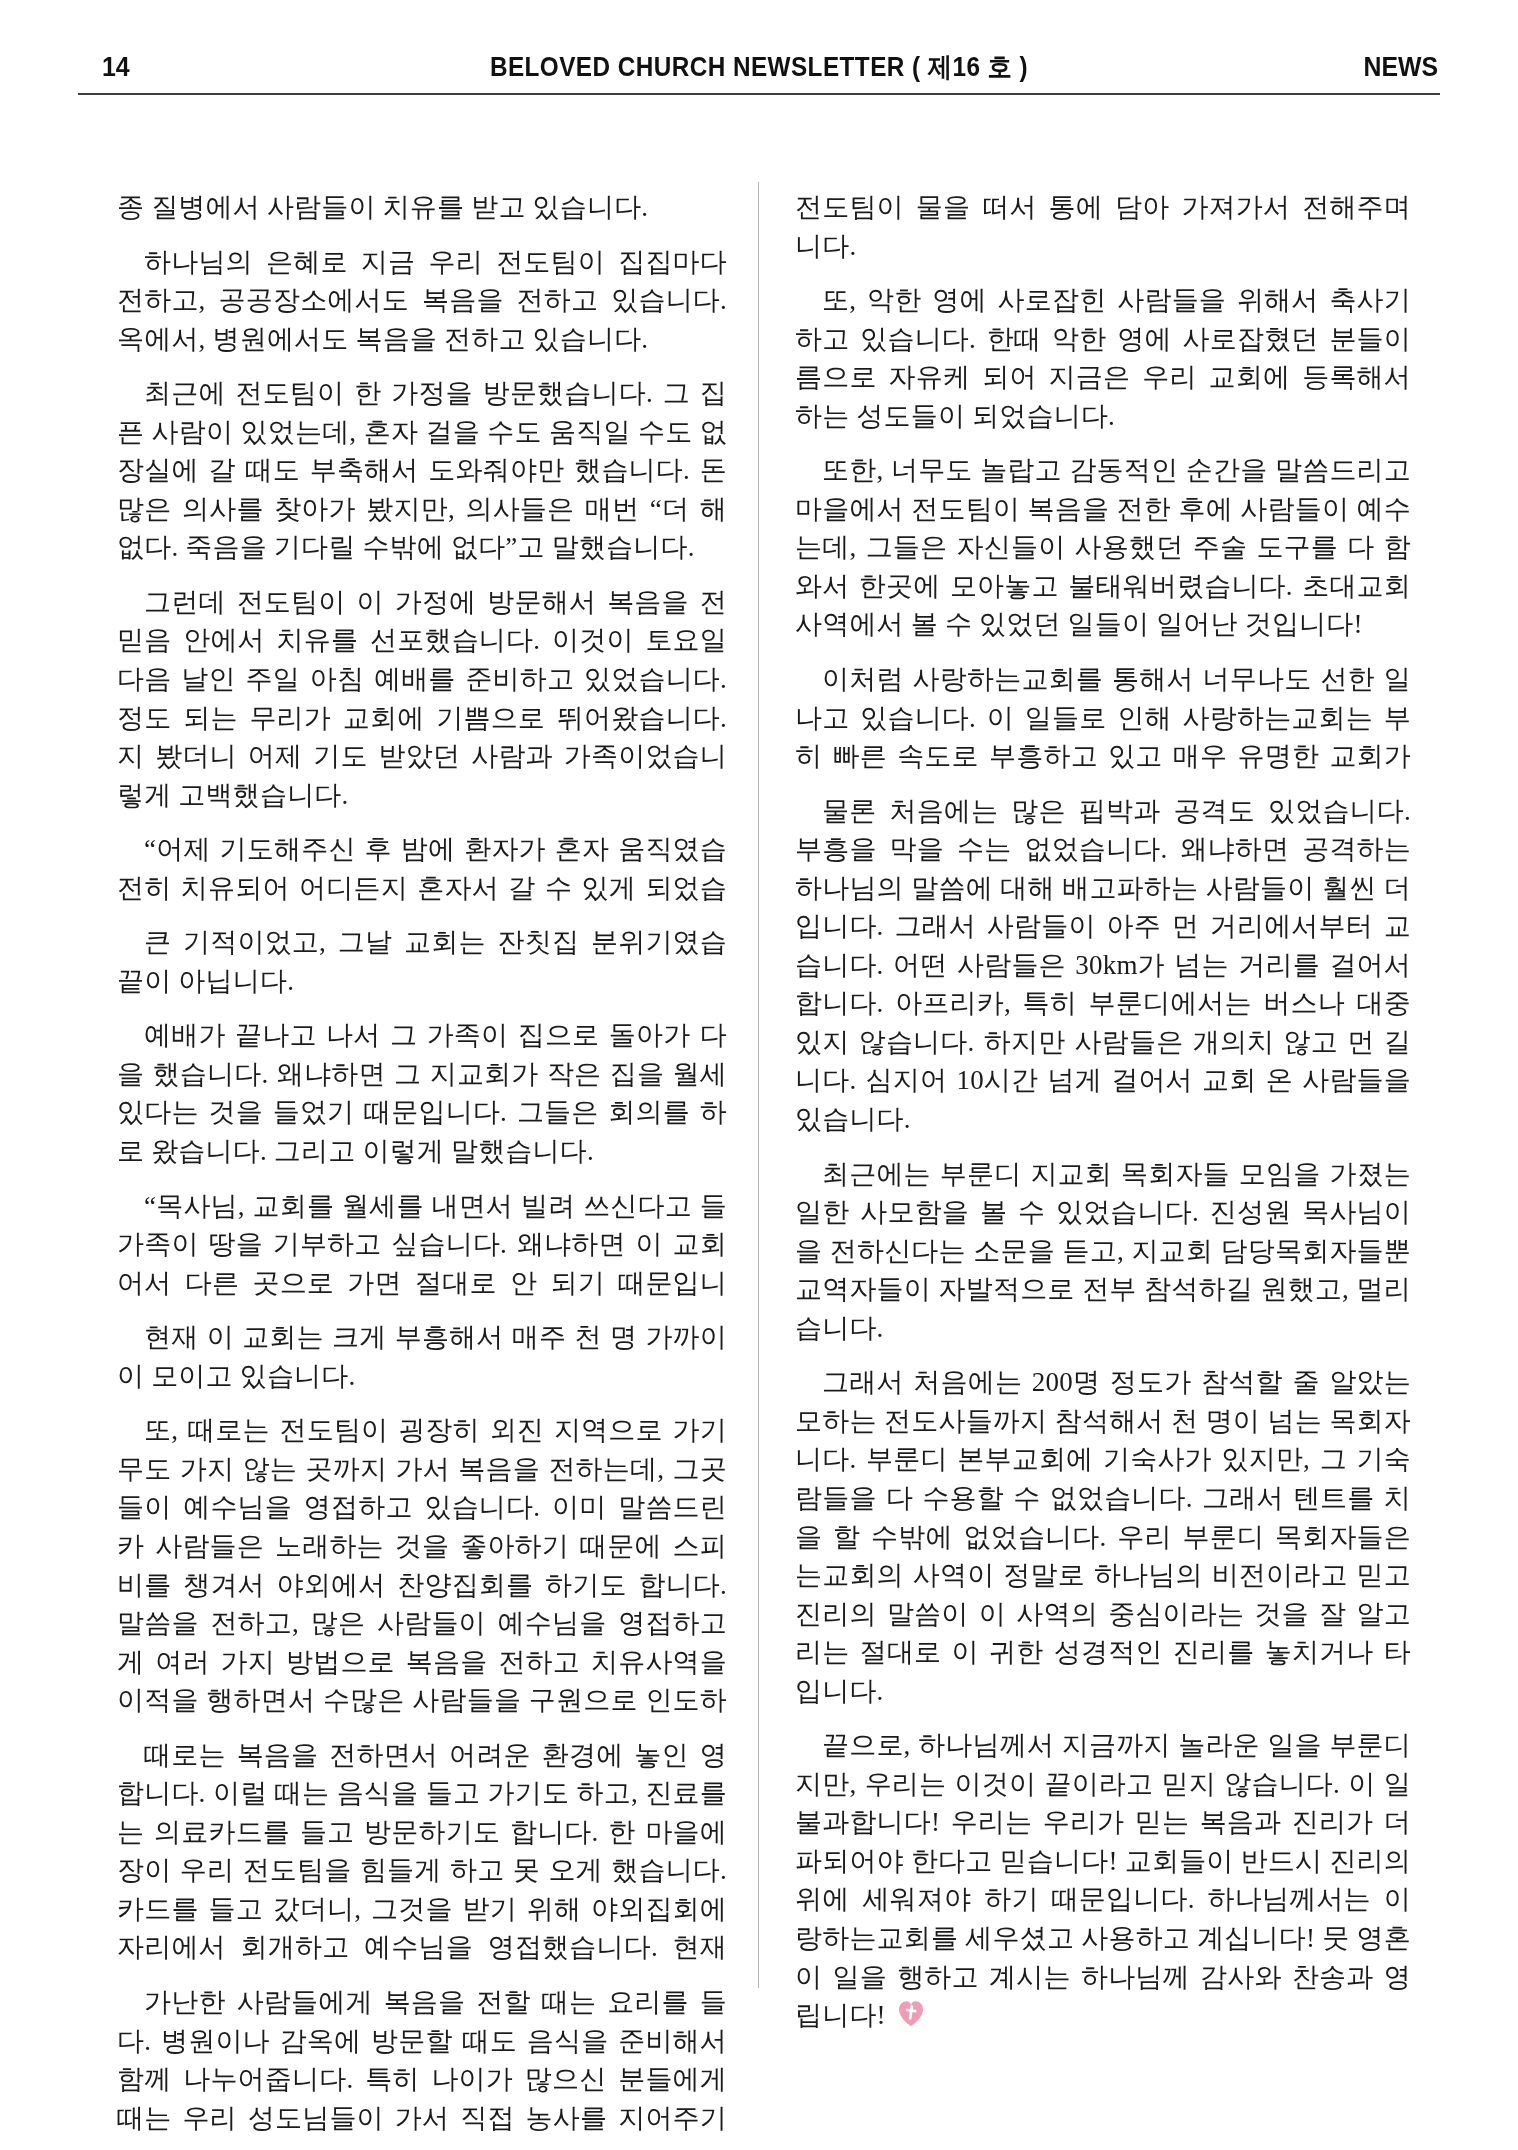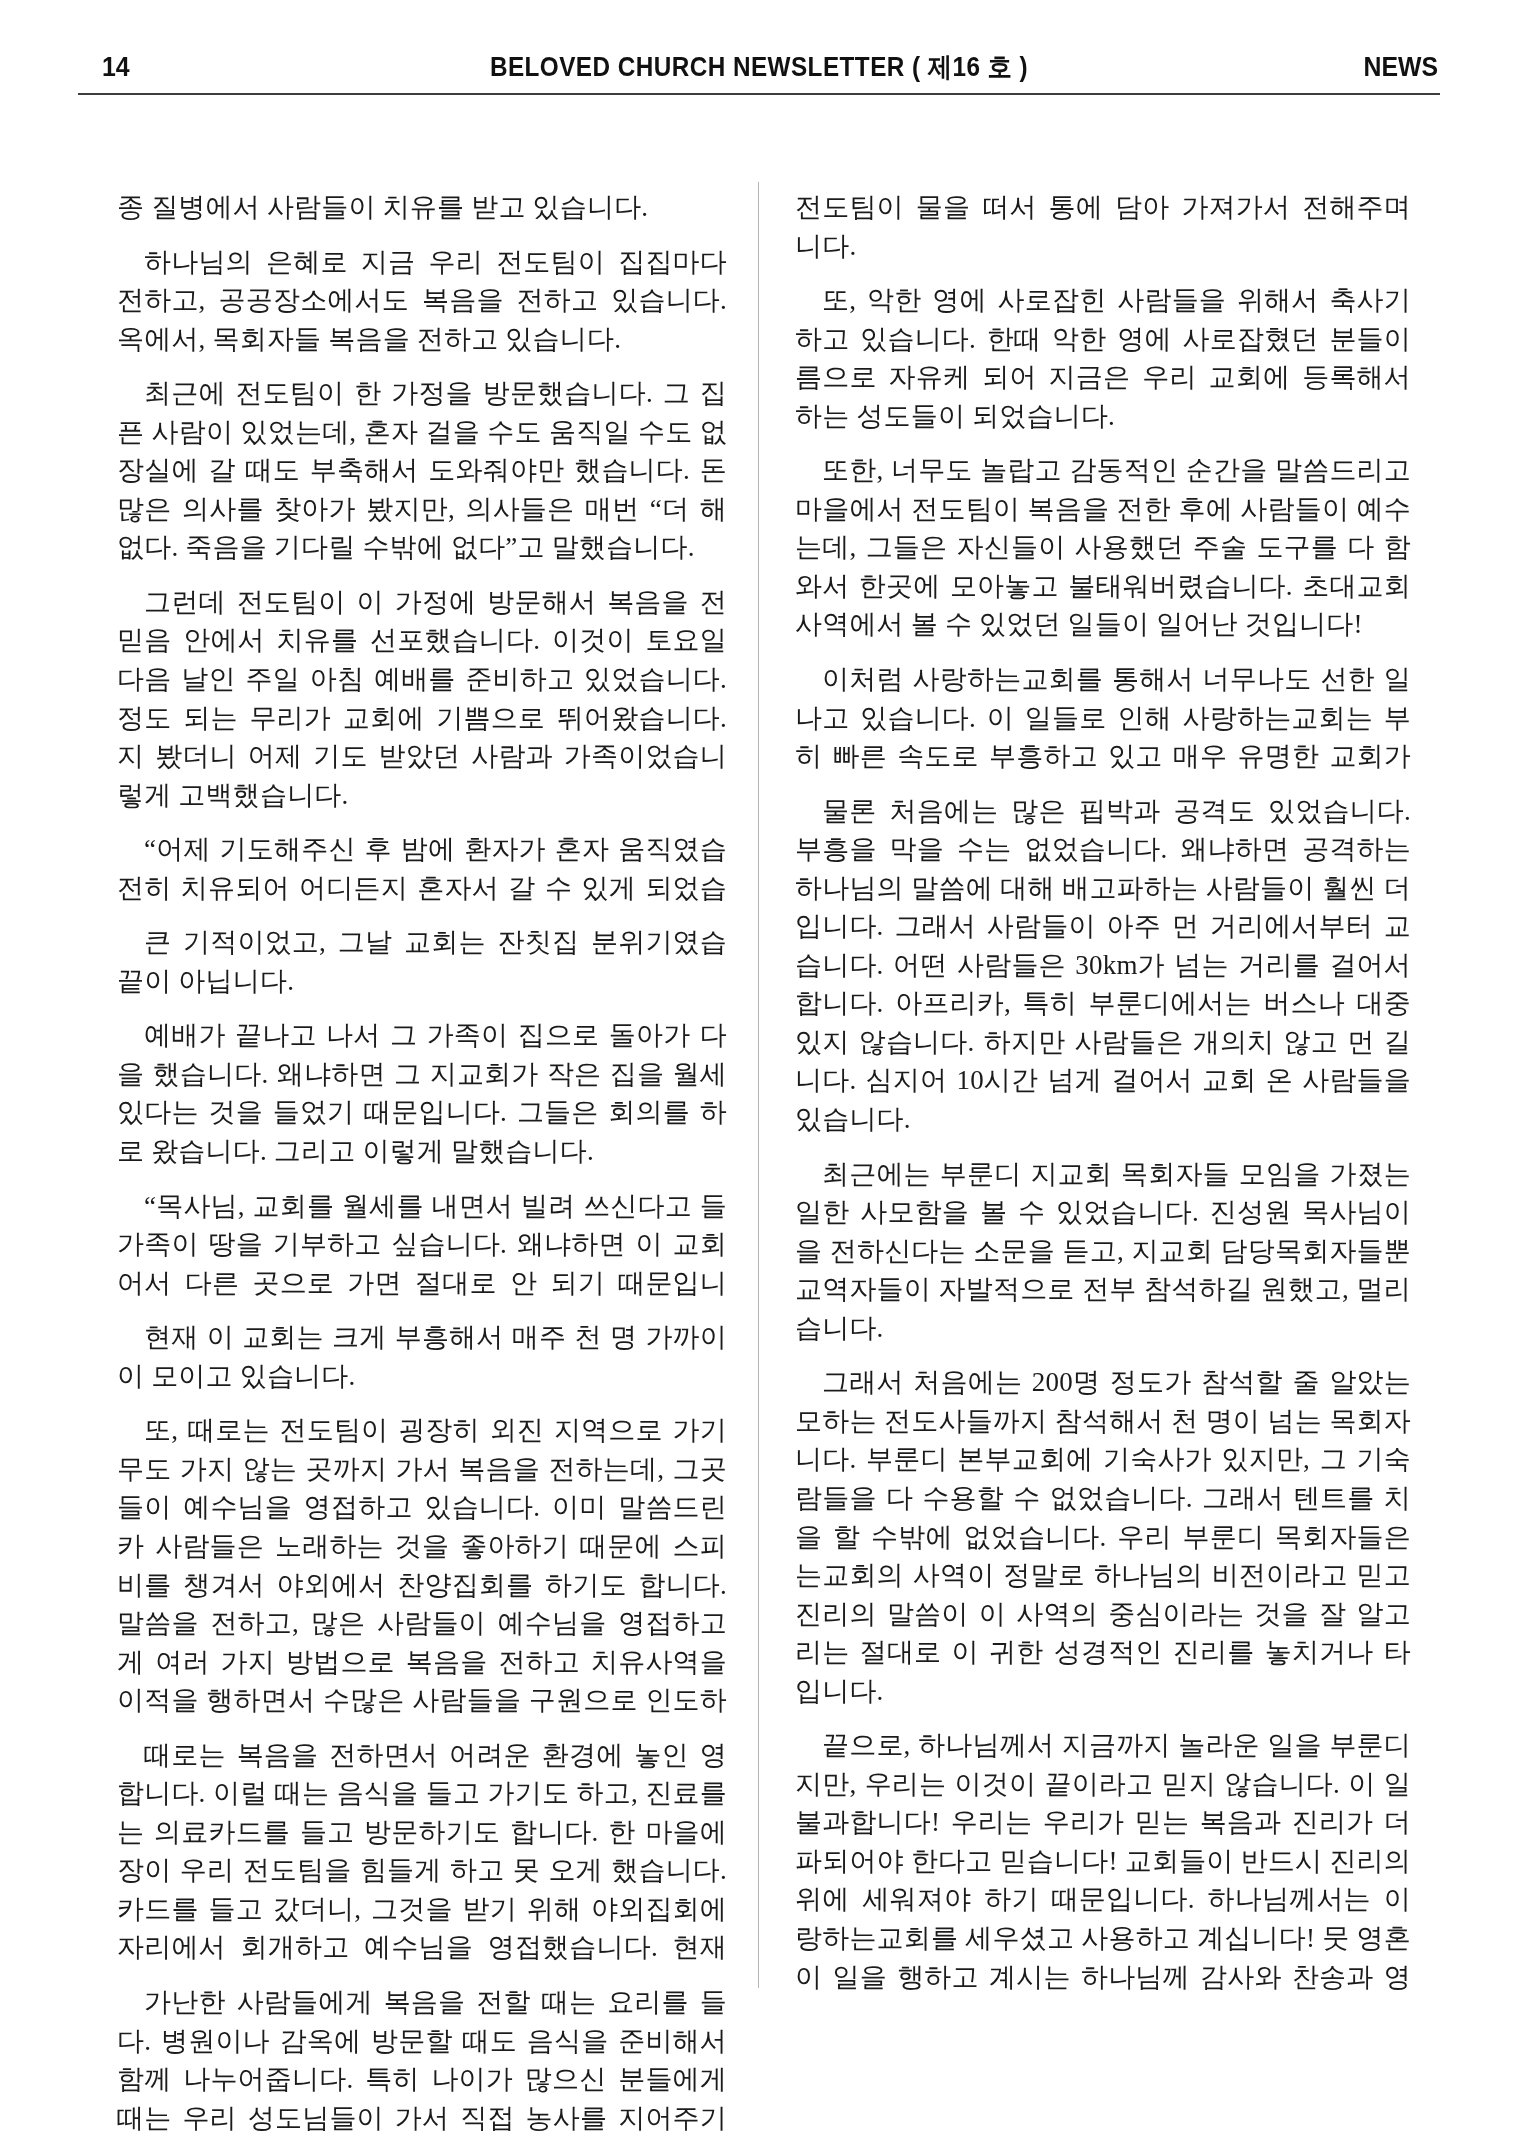"옥에서, 목회자들 복음을 전하고 있습니다." div.line { text: 목회자들 -> 병원에서도 }
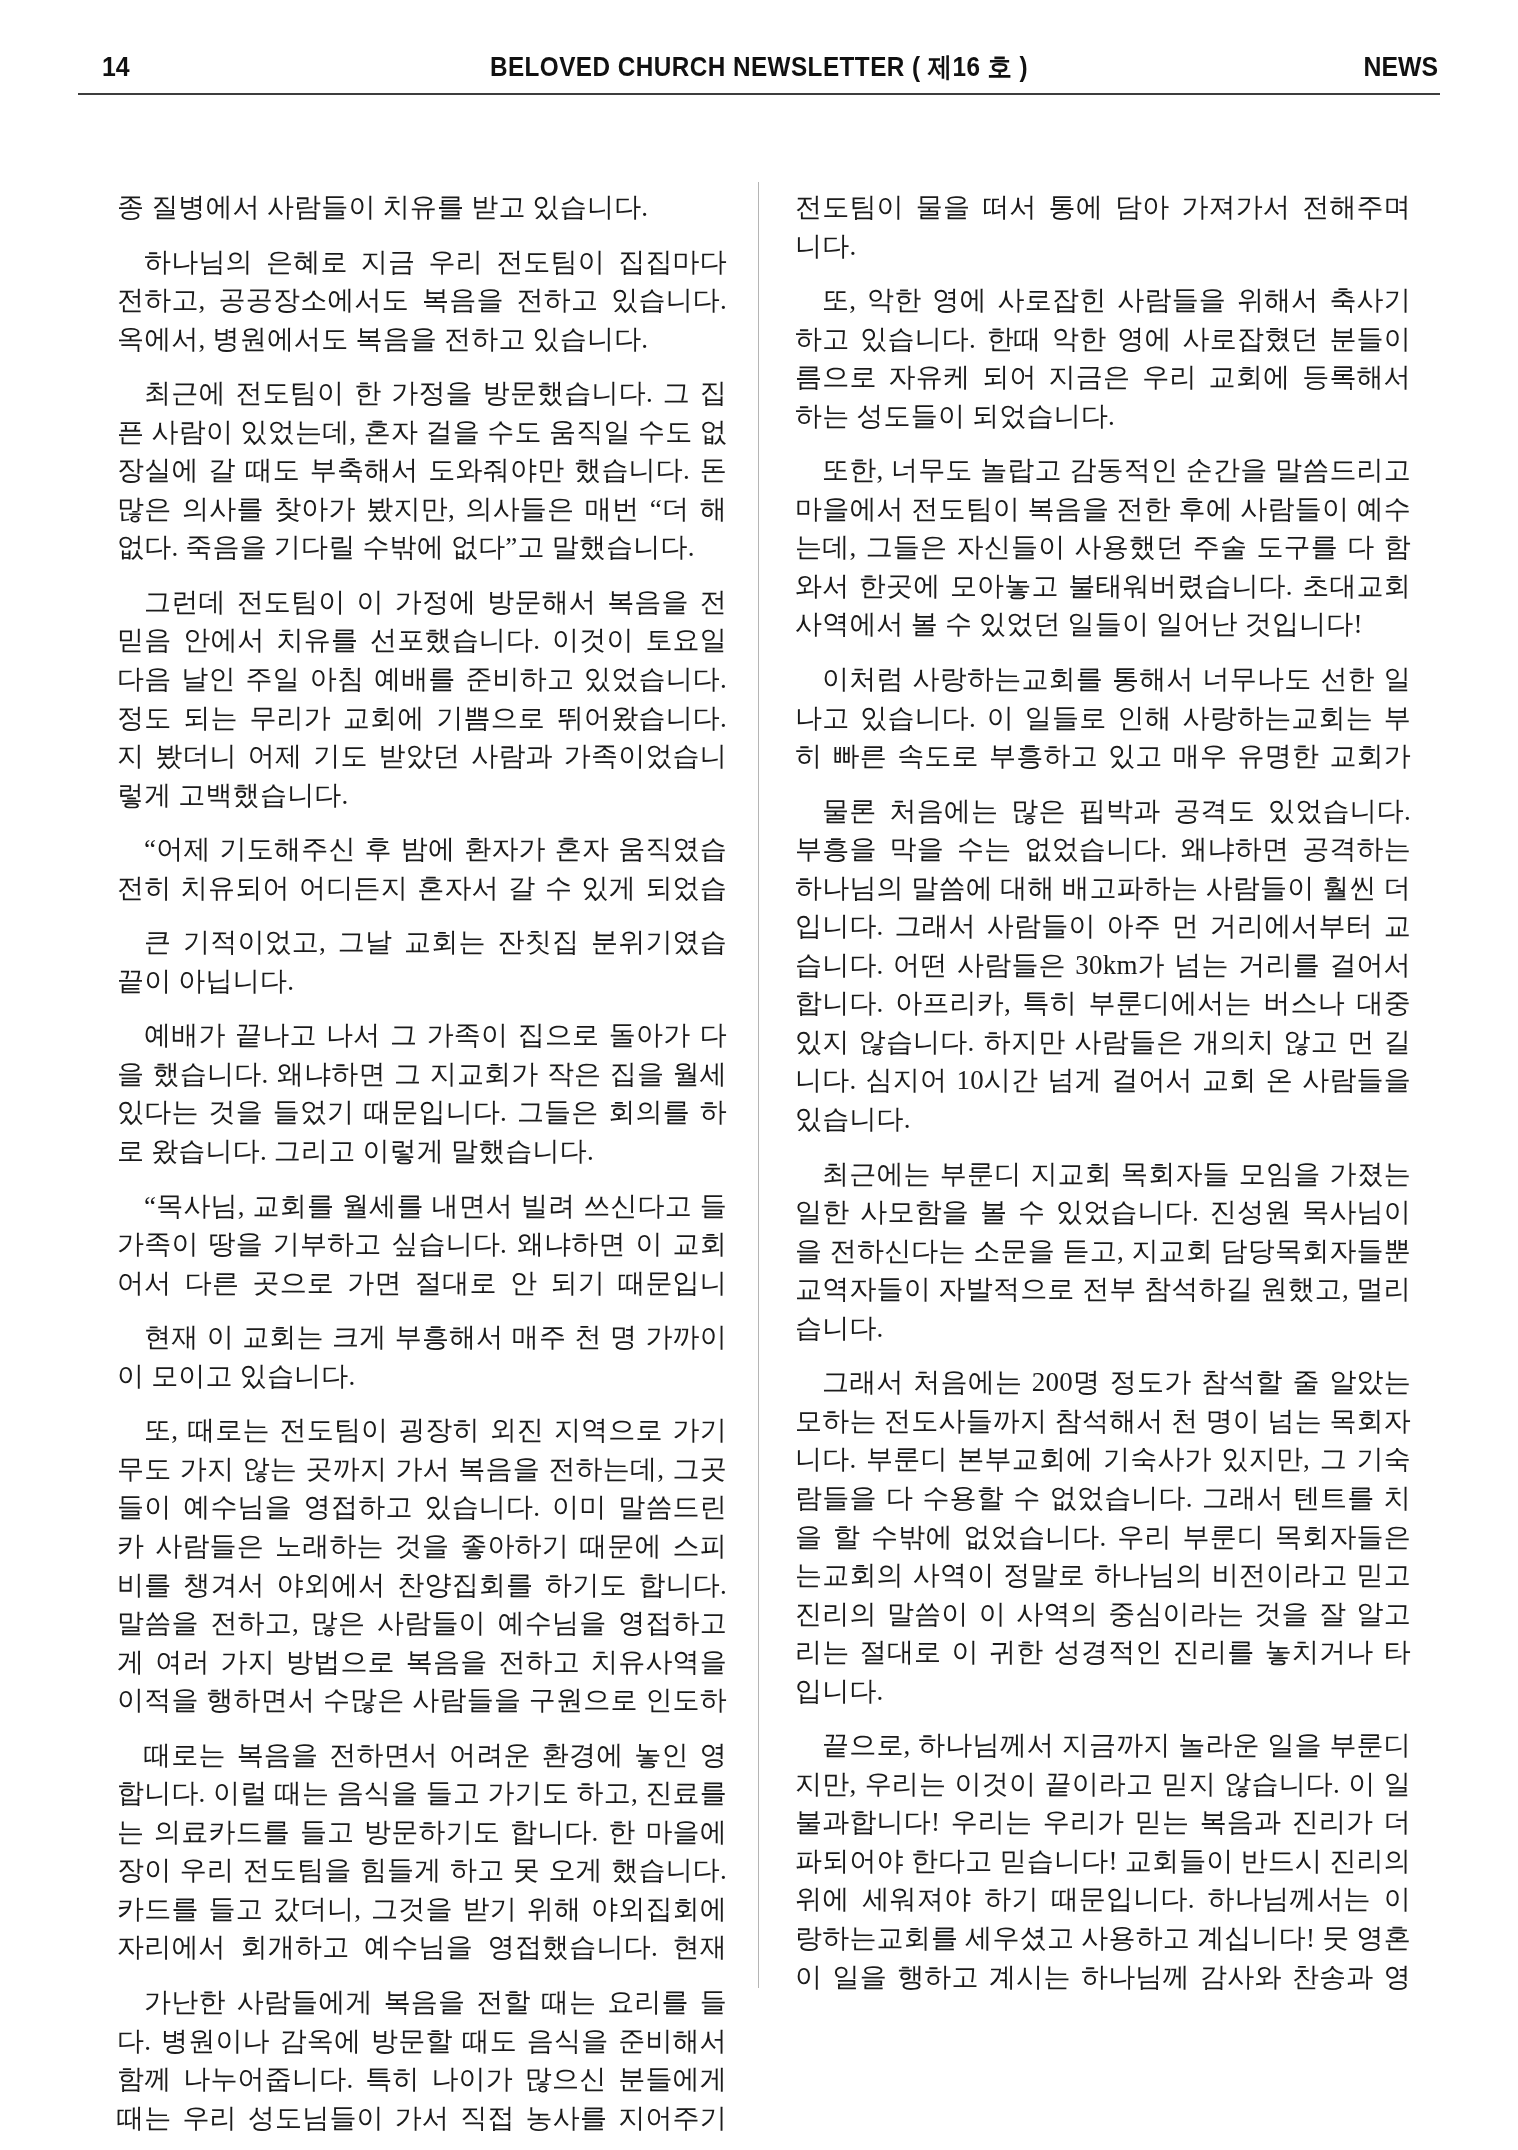"립니다!" div.line { html: none -> <div>립니다!<svg> <path></path> <g> <rect></rect> <rect></rect> </g> </svg></div> }
